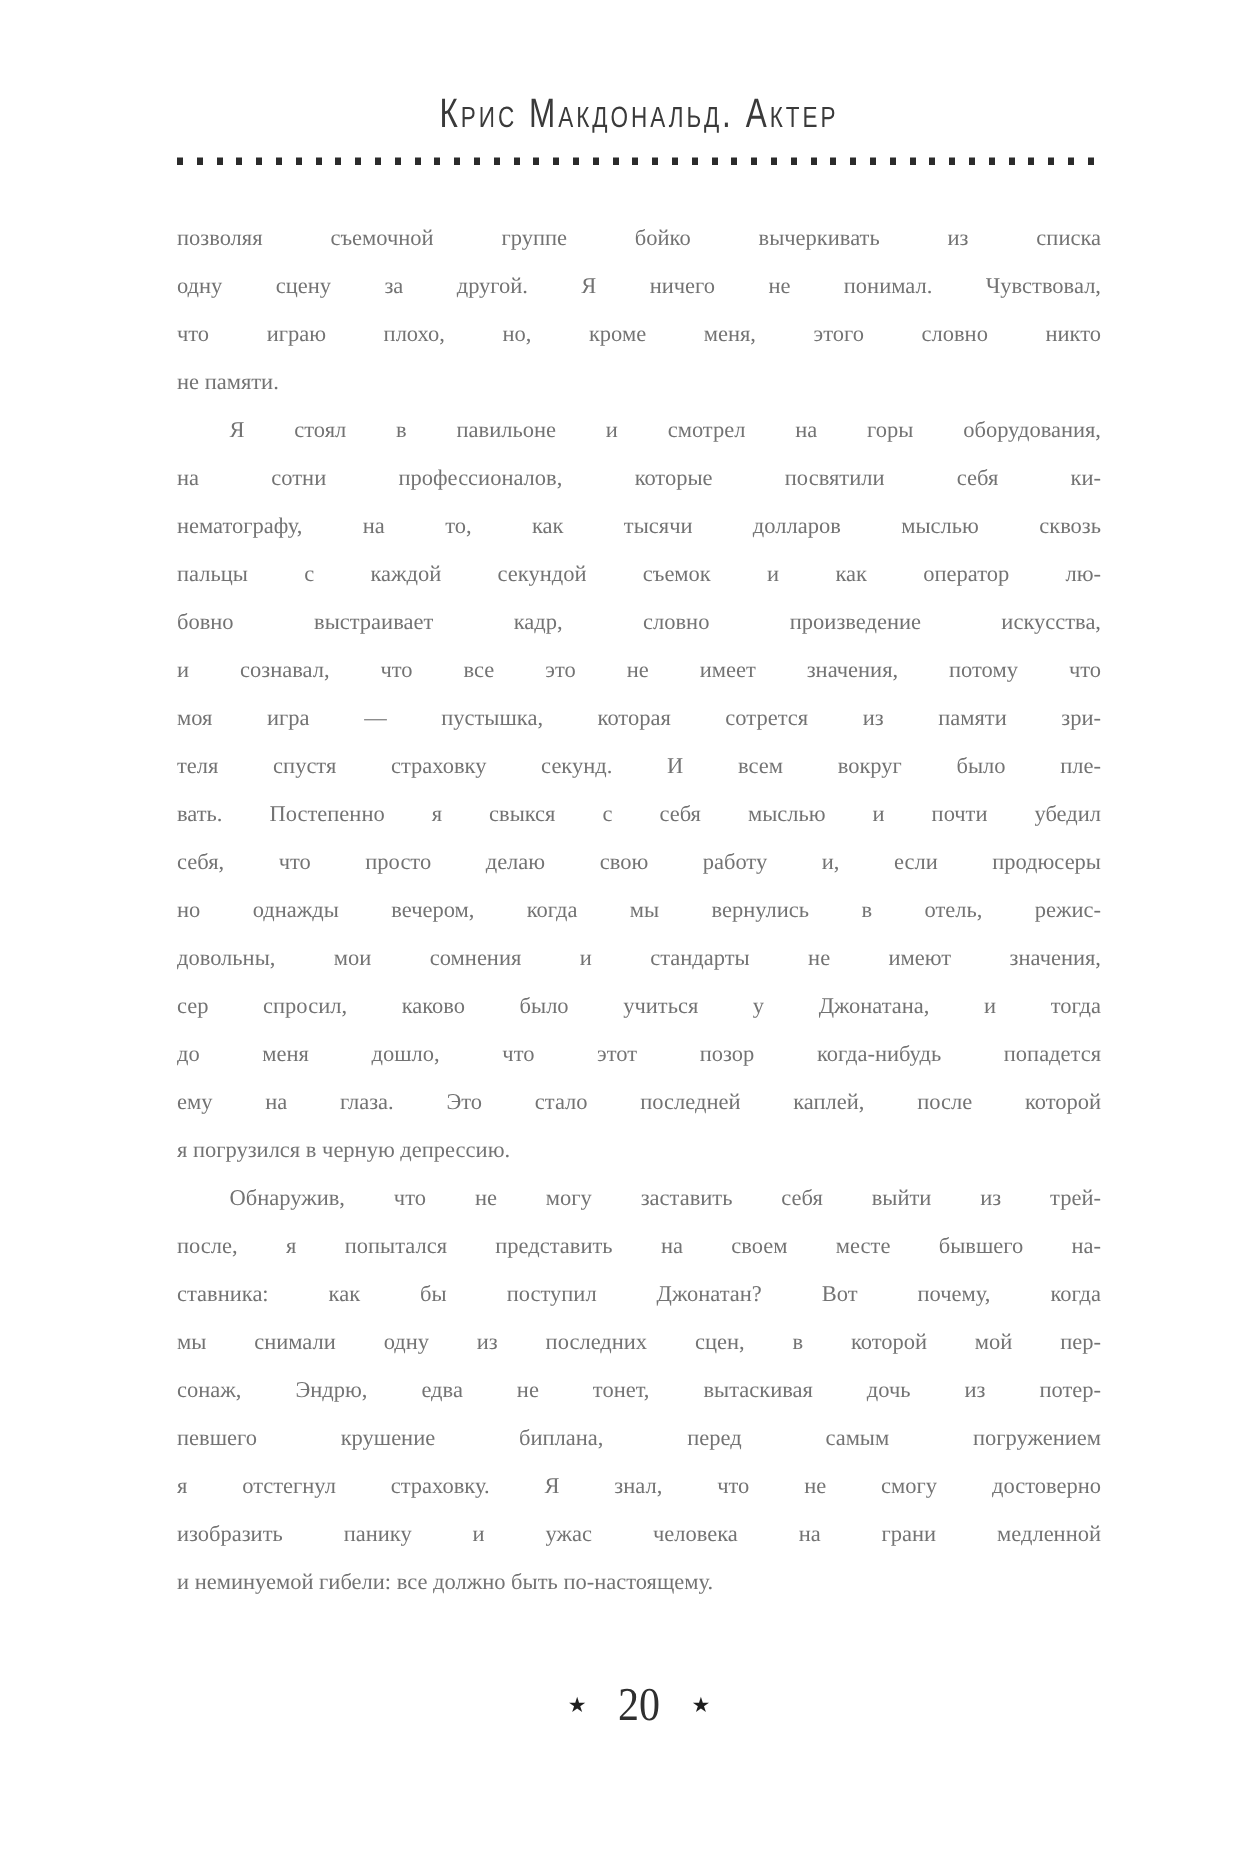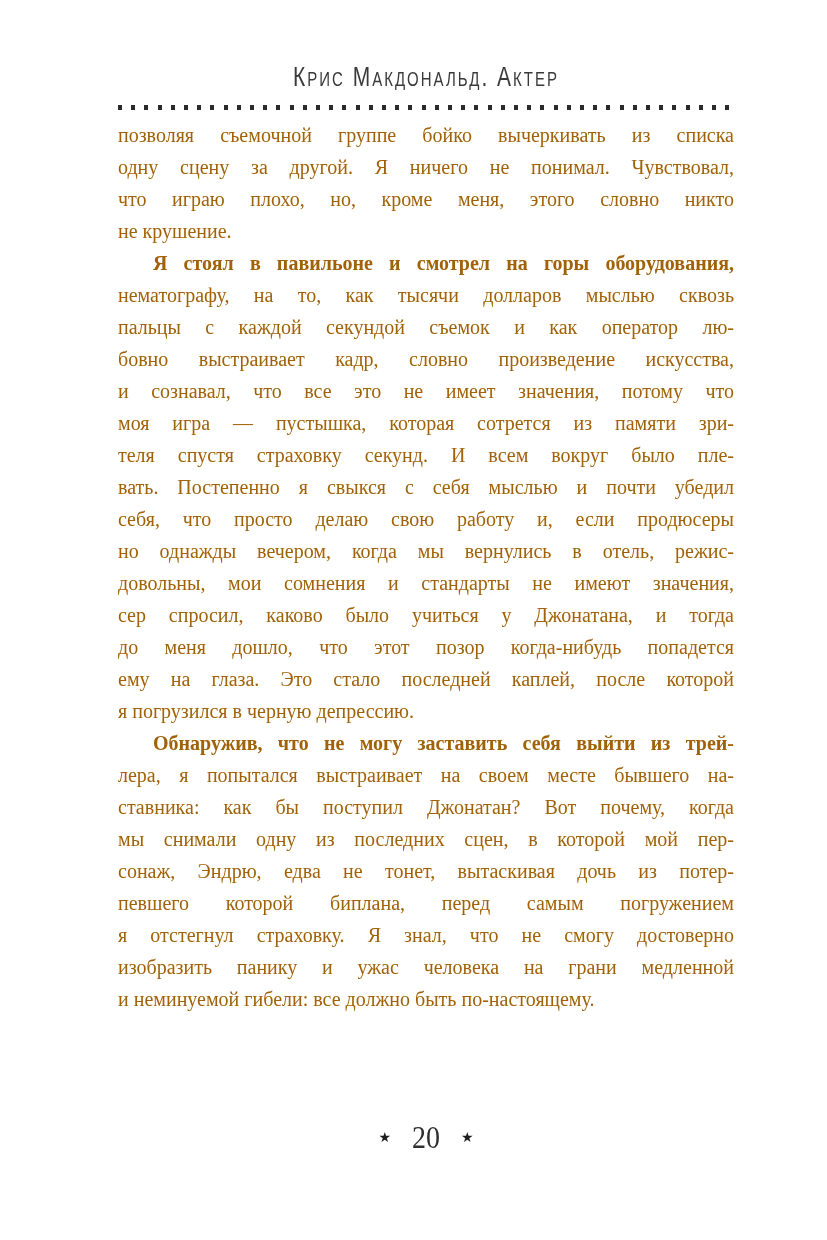"позволяя съемочной группе бойко" .text-block { color: #a16207 -> #737373; font-size: 20px -> 15px; margin-top: 9px -> 33px }
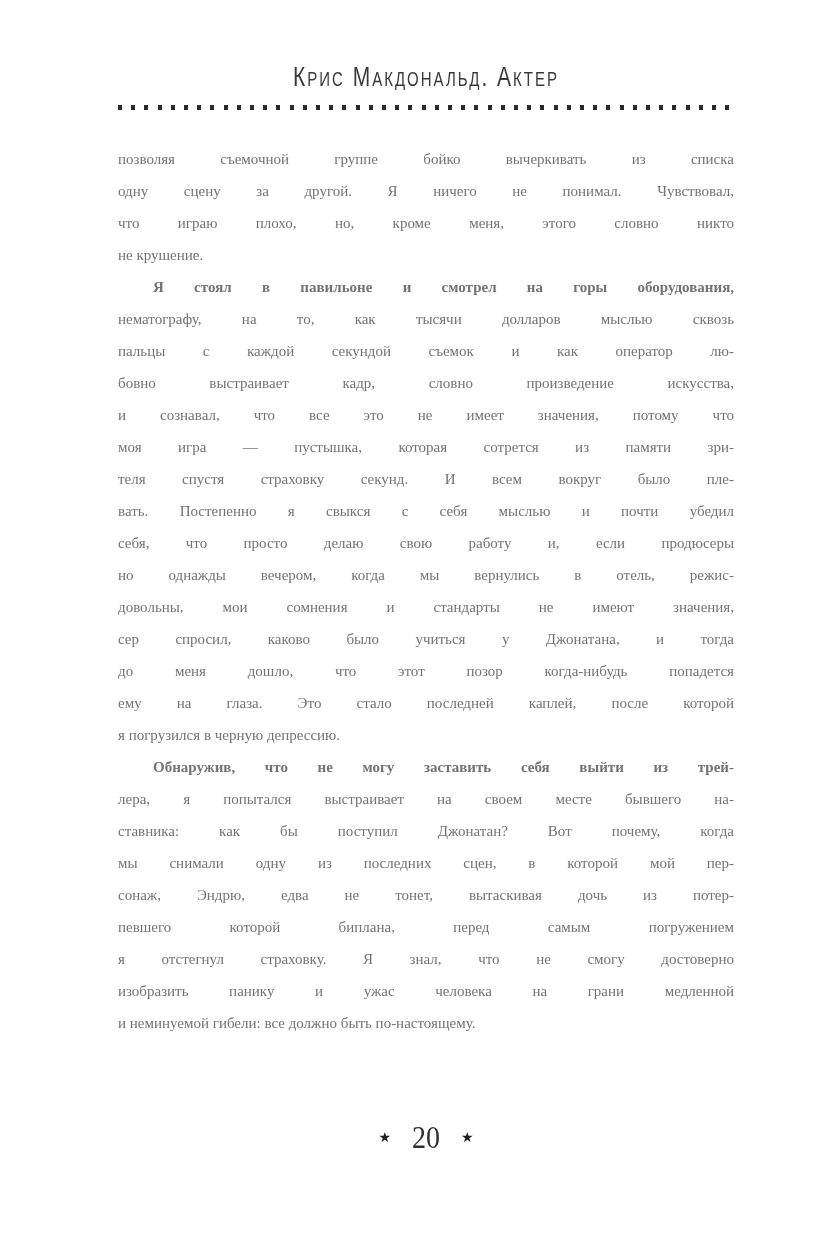"не крушение." div.line { text: крушение -> памяти }
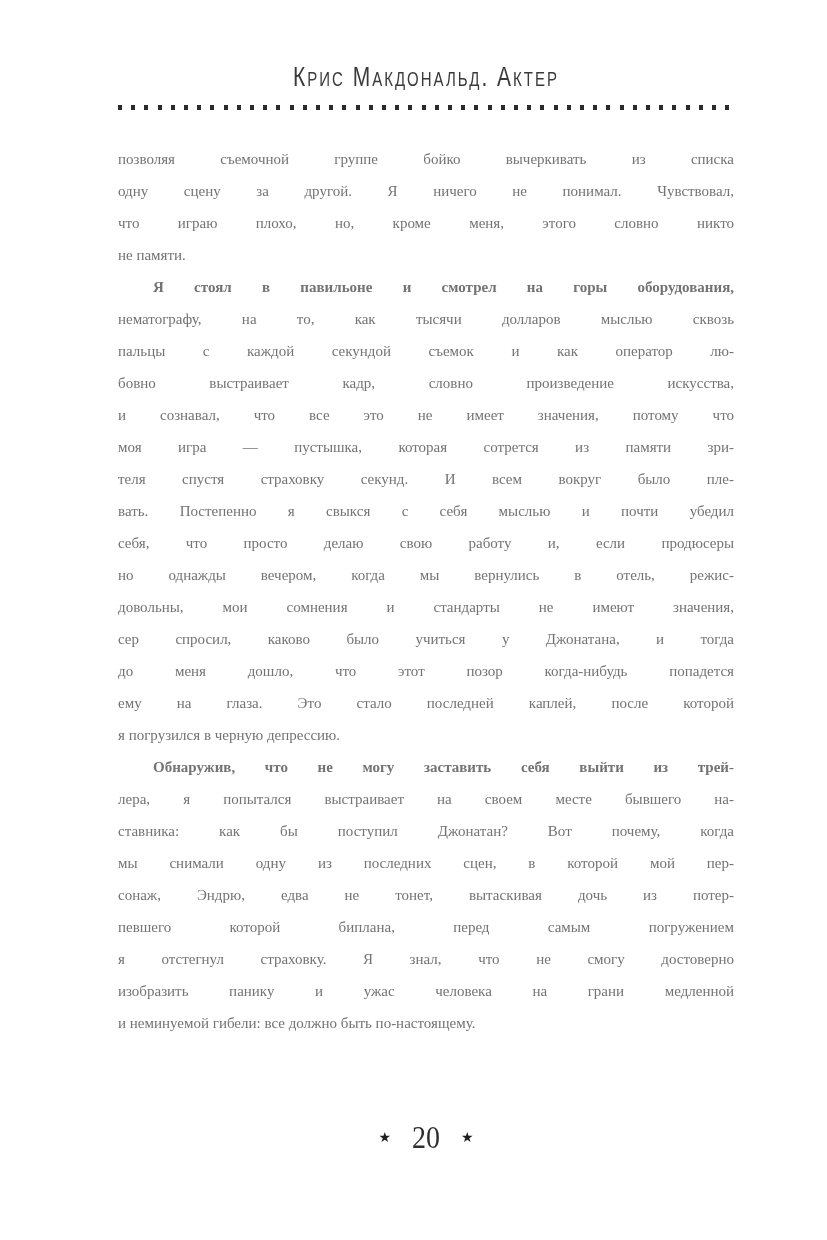"Я стоял в павильоне и" .line.indent { font-weight: bold -> none }
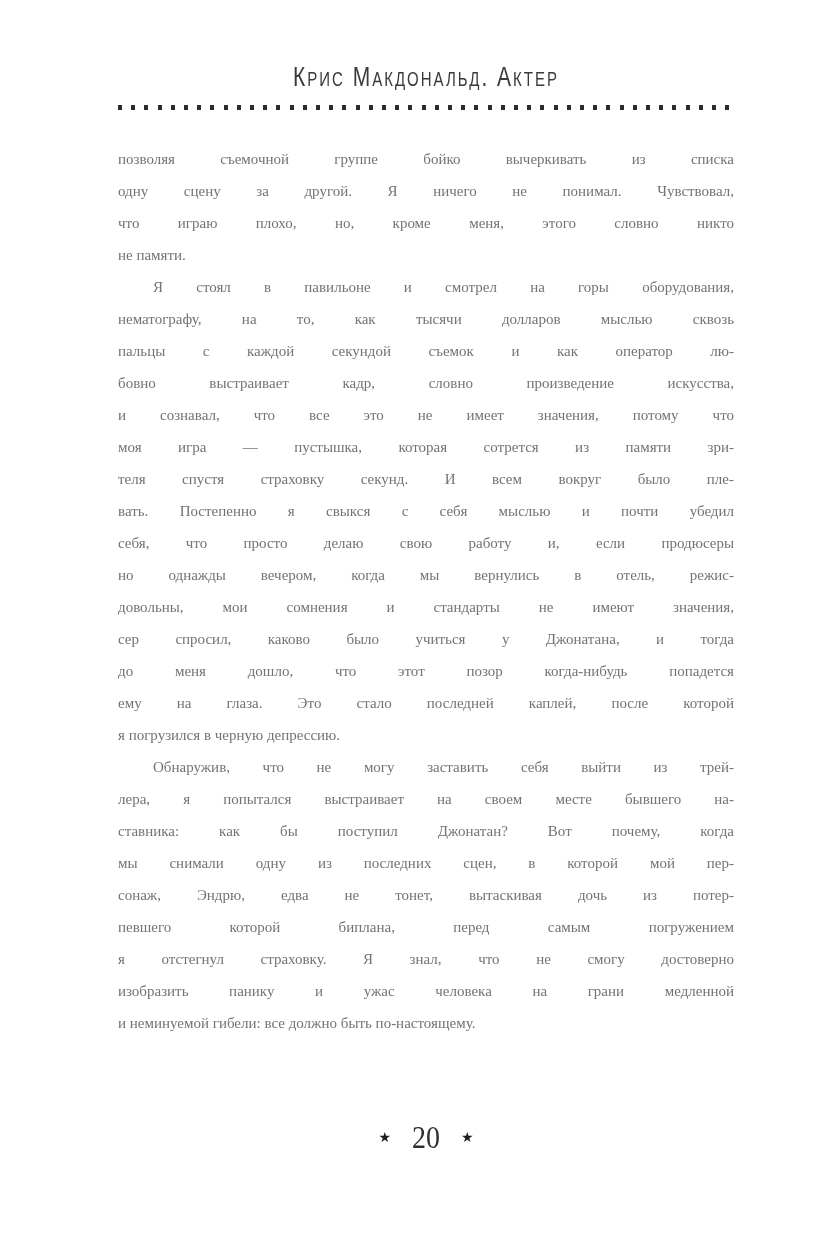"на сотни профессионалов, которые" div.line { html: none -> <div>на сотни профессионалов, которые посвятили себя ки-</div> }
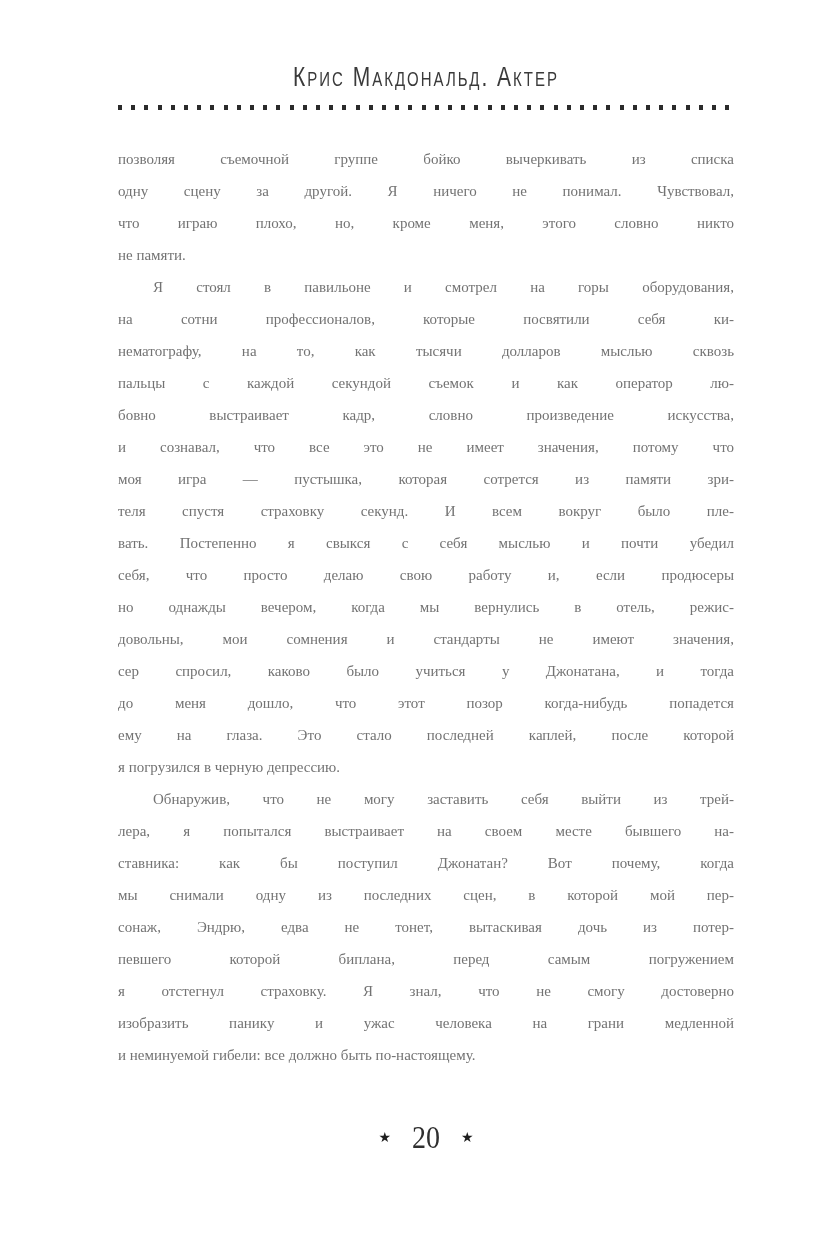"лера, я попытался выстраивает на" div.line { text: лера, я попытался выстраивает -> после, я попытался представить }
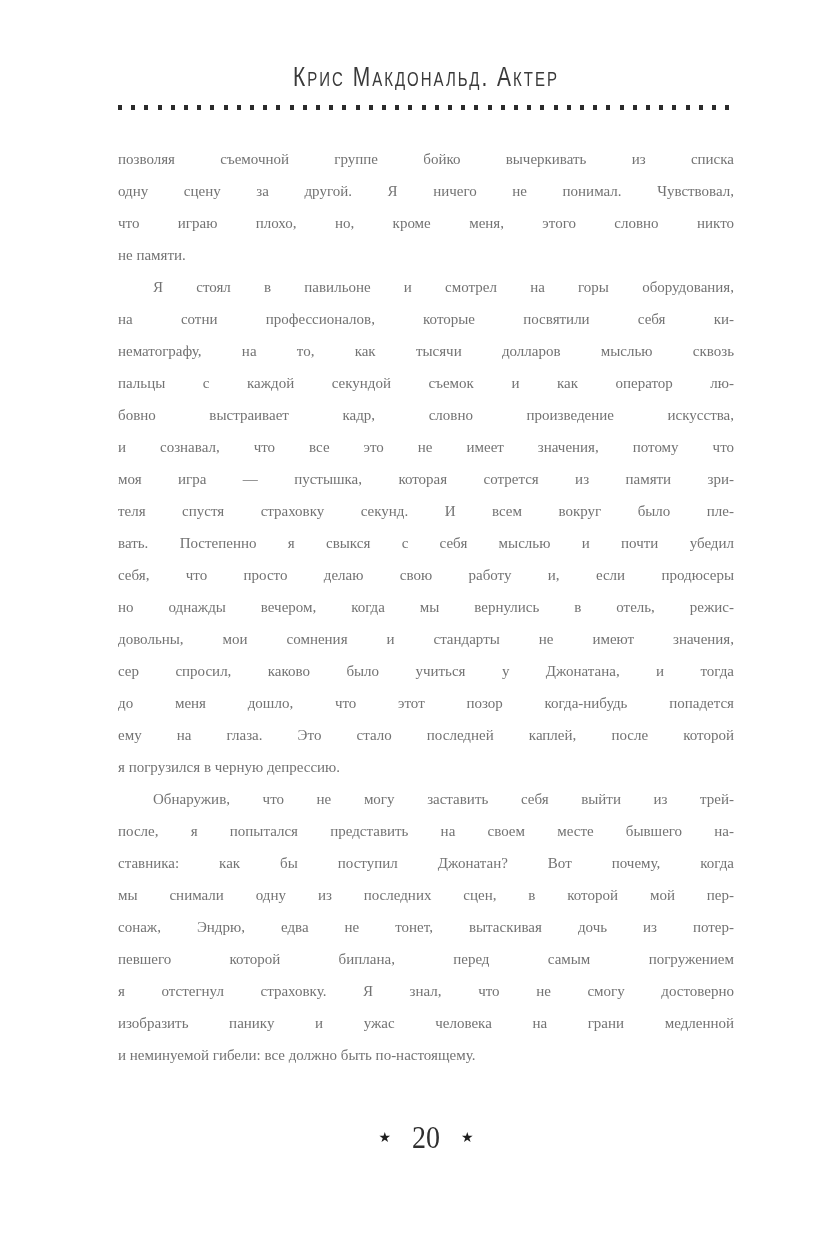"певшего которой биплана, перед самым" div.line { text: которой -> крушение }
